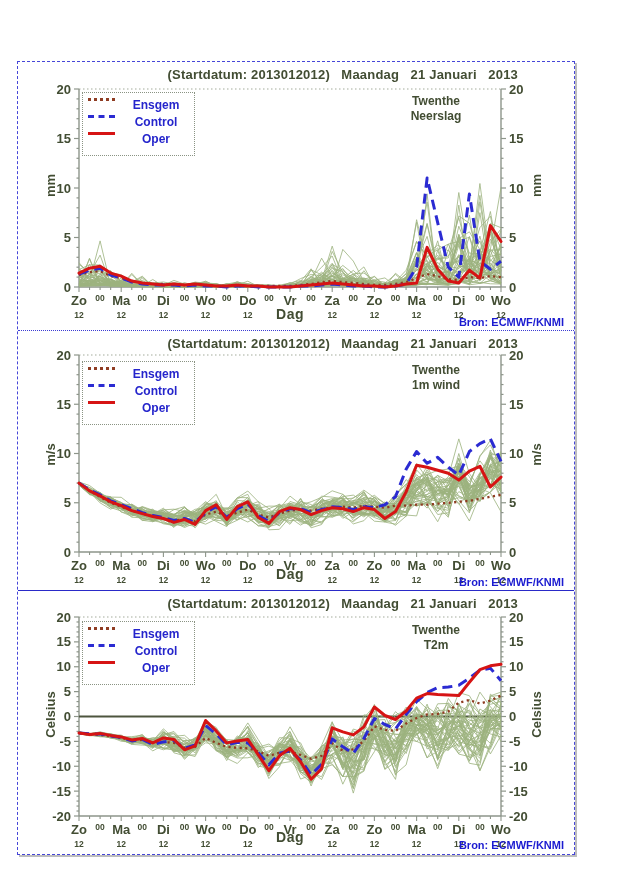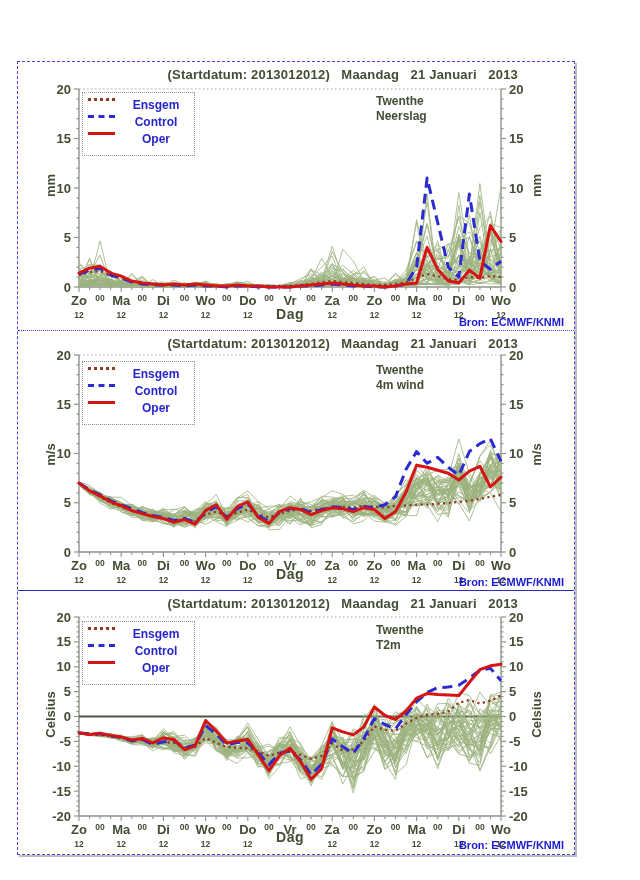"Twenthe" .station { text-align: left -> center }
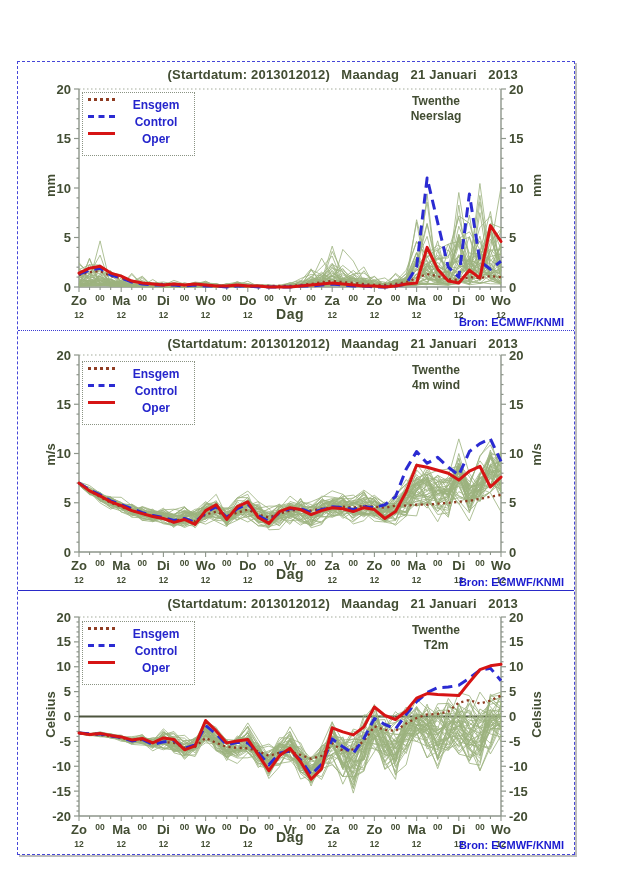"4m wind" div { text: 4m -> 1m }
